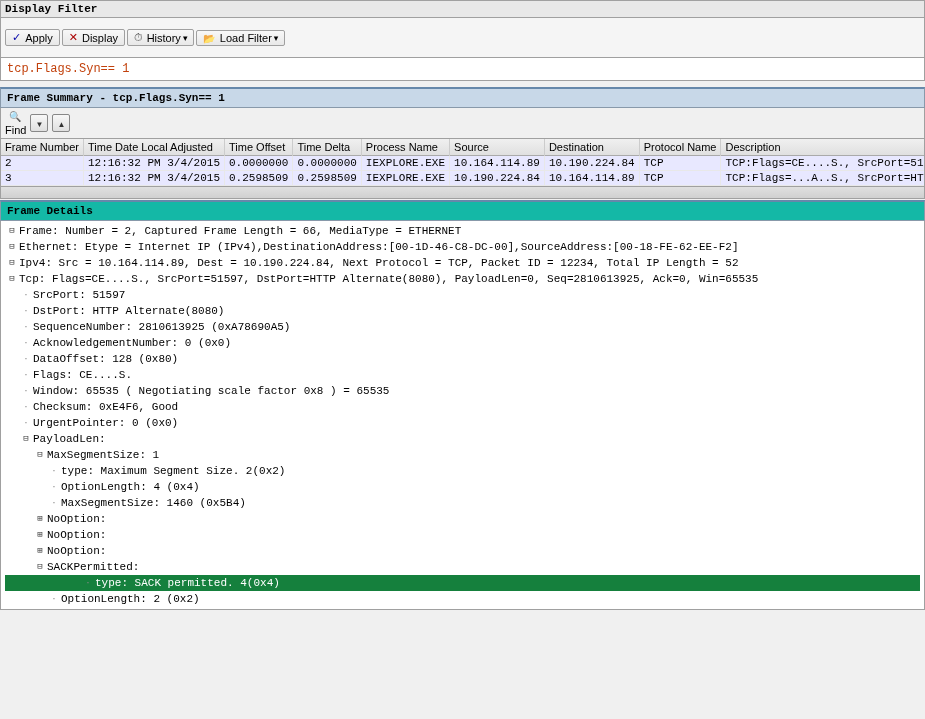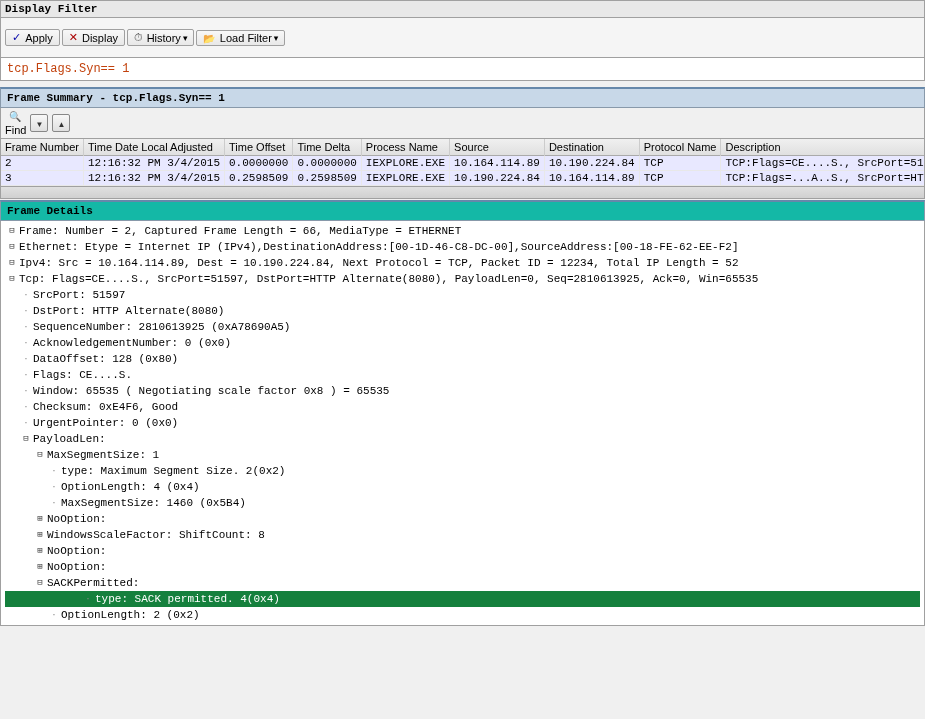"WindowsScaleFactor: ShiftCount: 8" div.tree-line { html: <div> <span></span> <span></span> <span>WindowsScaleFactor: ShiftCount: 8</span> </div> -> none }
